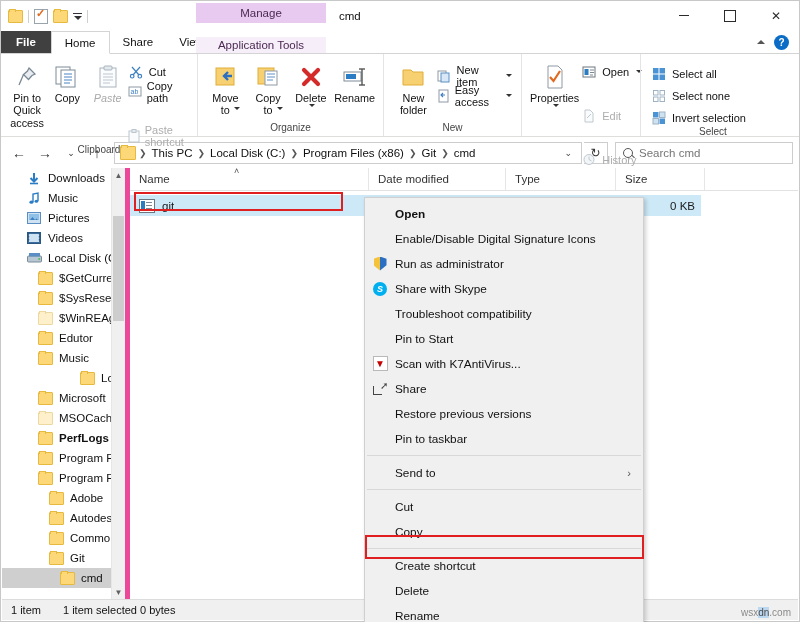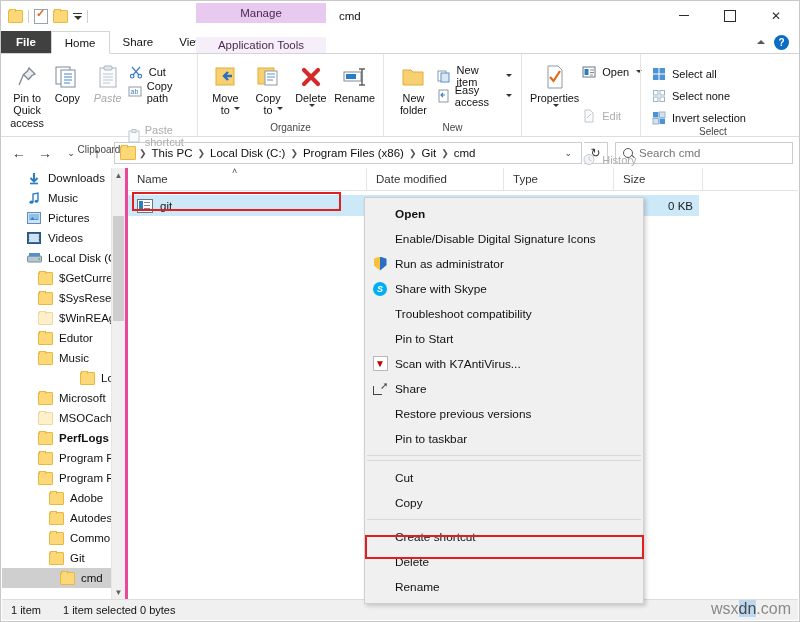"Downloads" .navpane { border-right: 3px solid #ec4899 -> 5px solid #ec4899 }
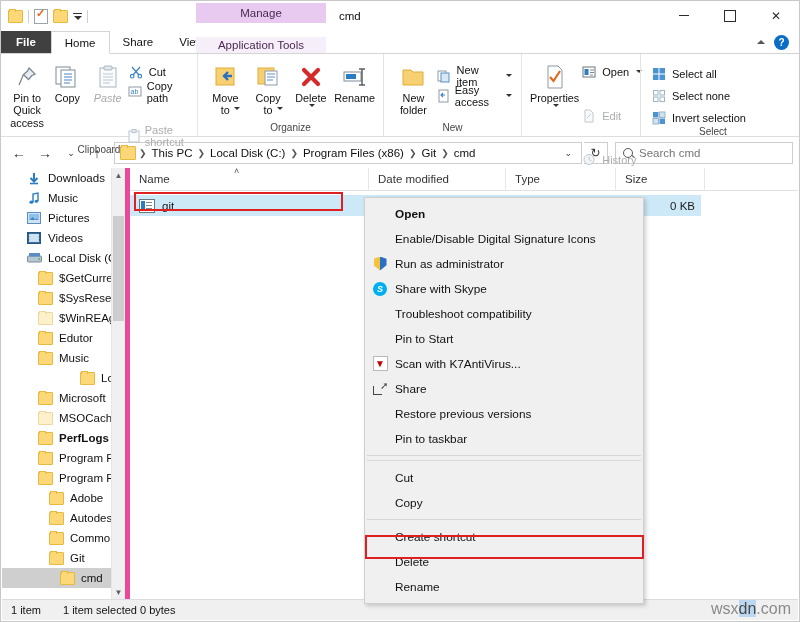"Send to" div.ctxitem { html: none -> <div> <span></span> <span>Send to</span> <span>›</span> </div> }
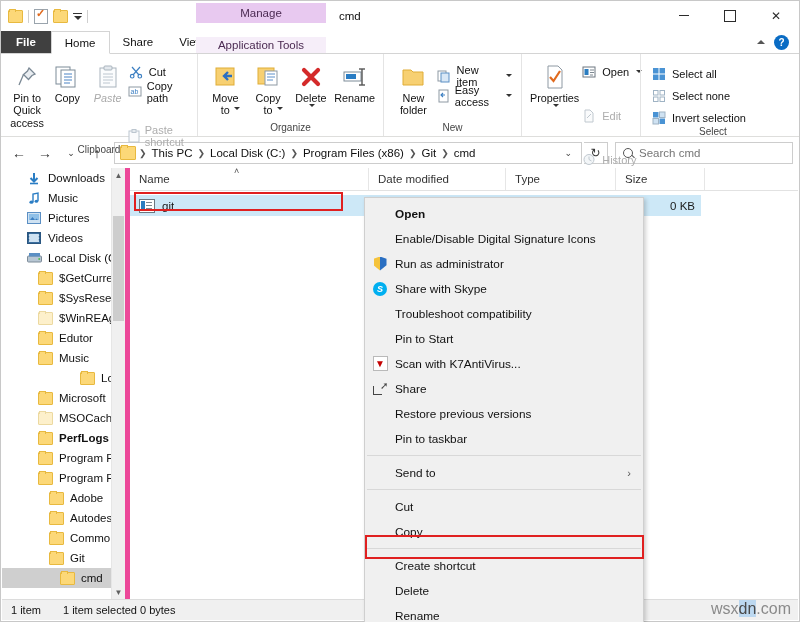"wsxdn.com" .watermark { font-size: 16px -> 10px }
